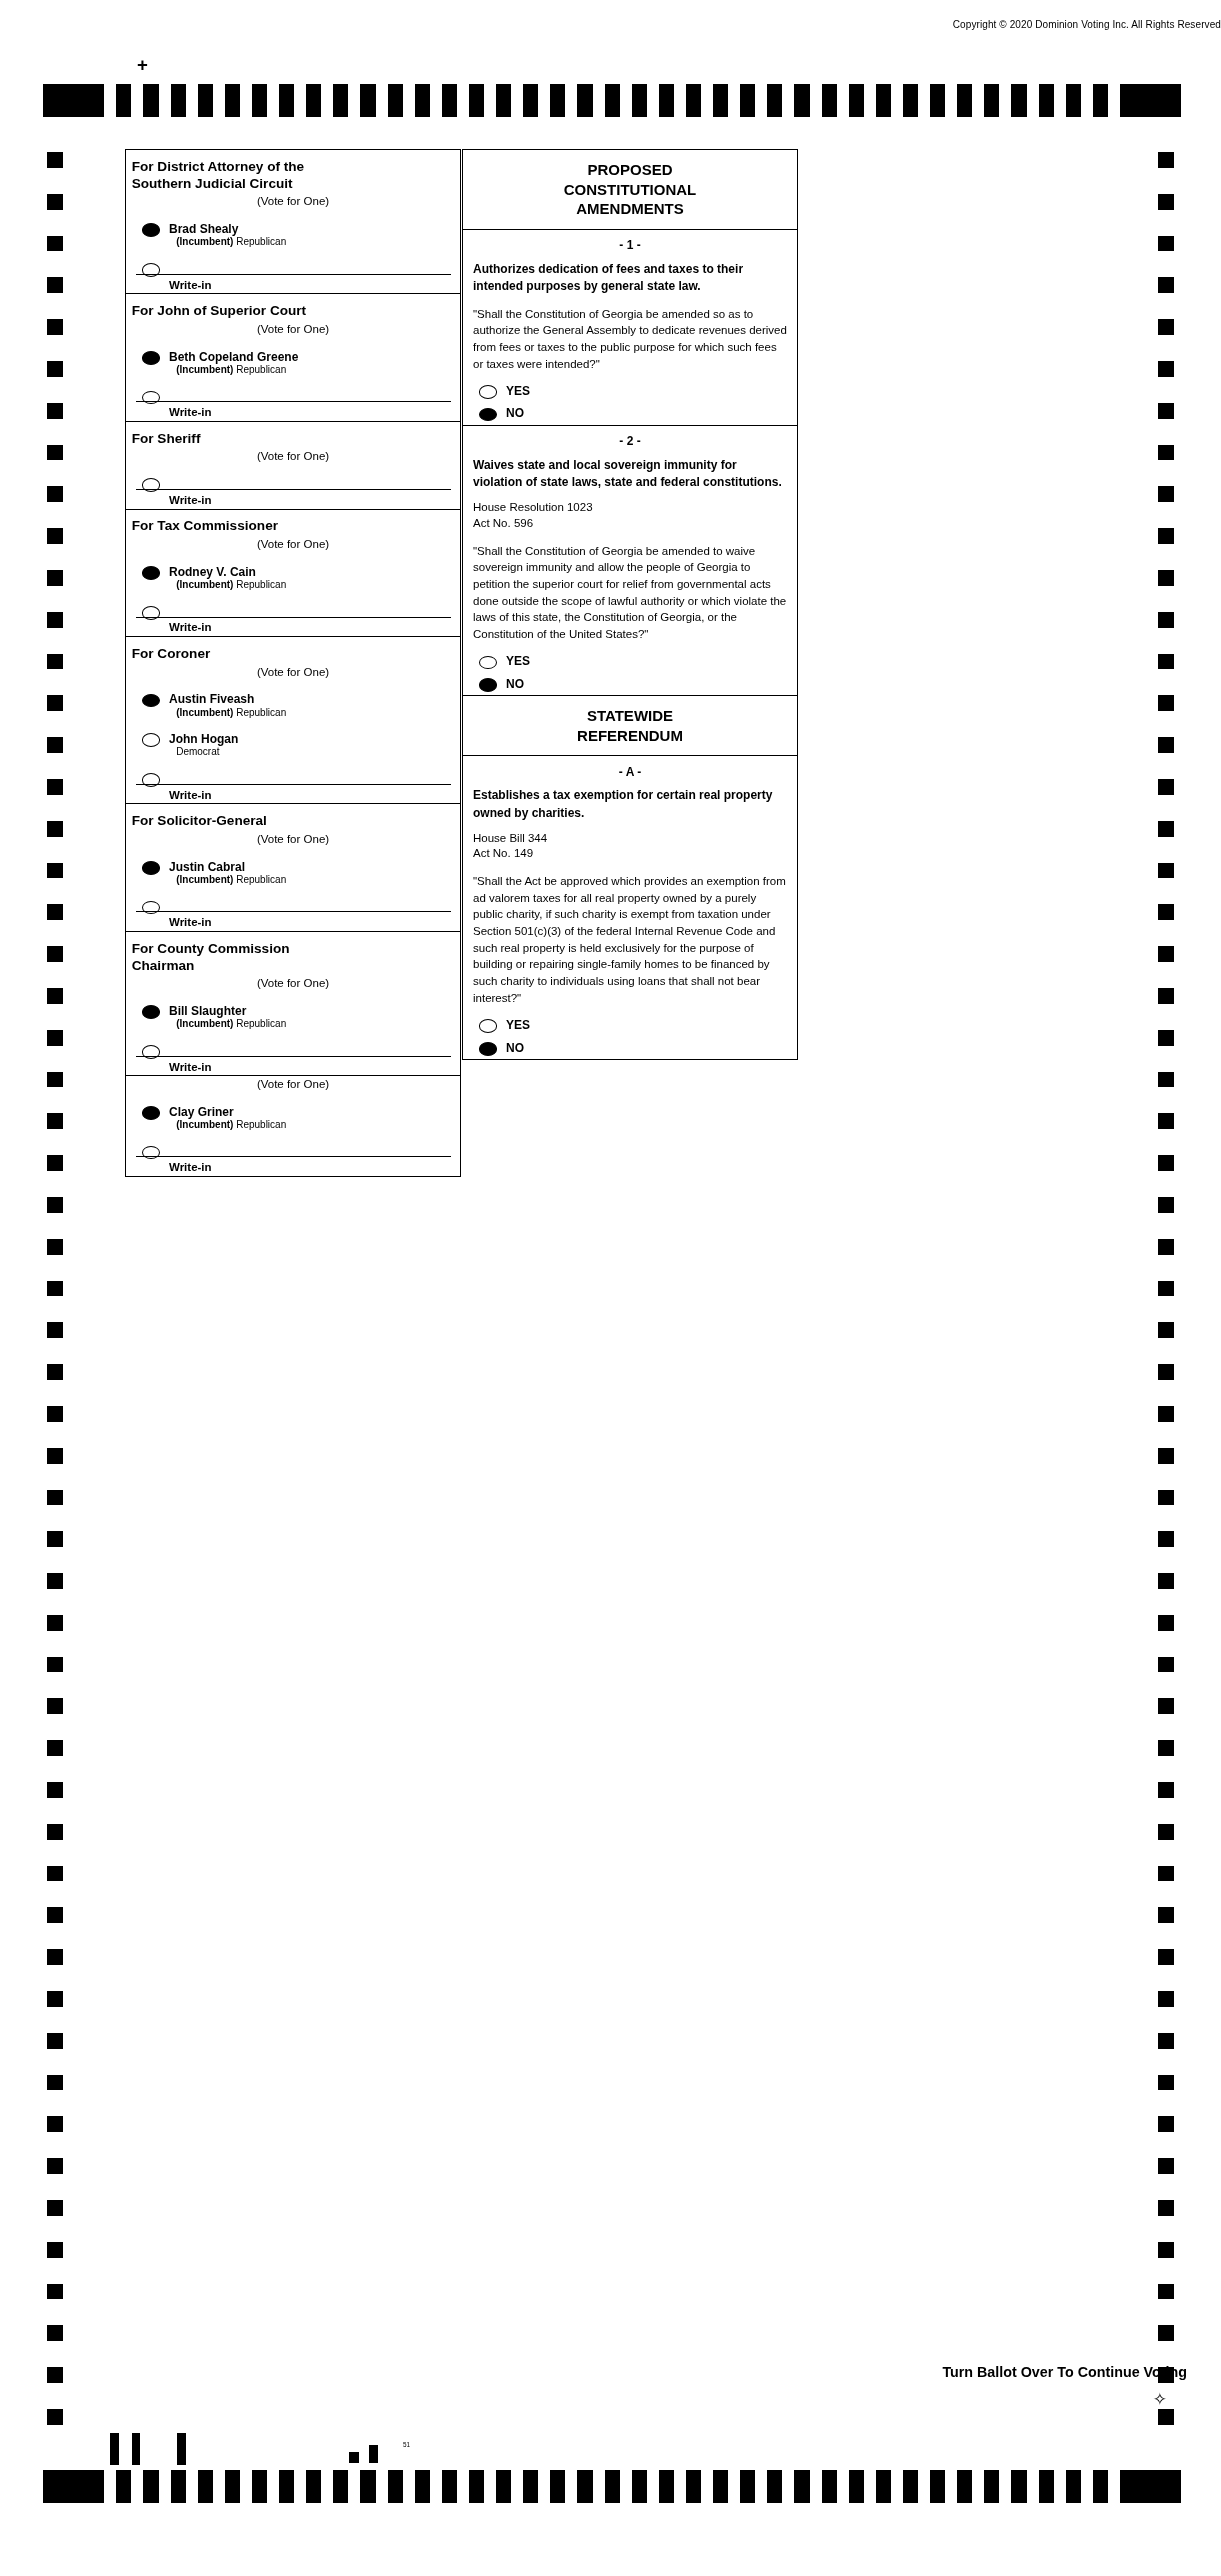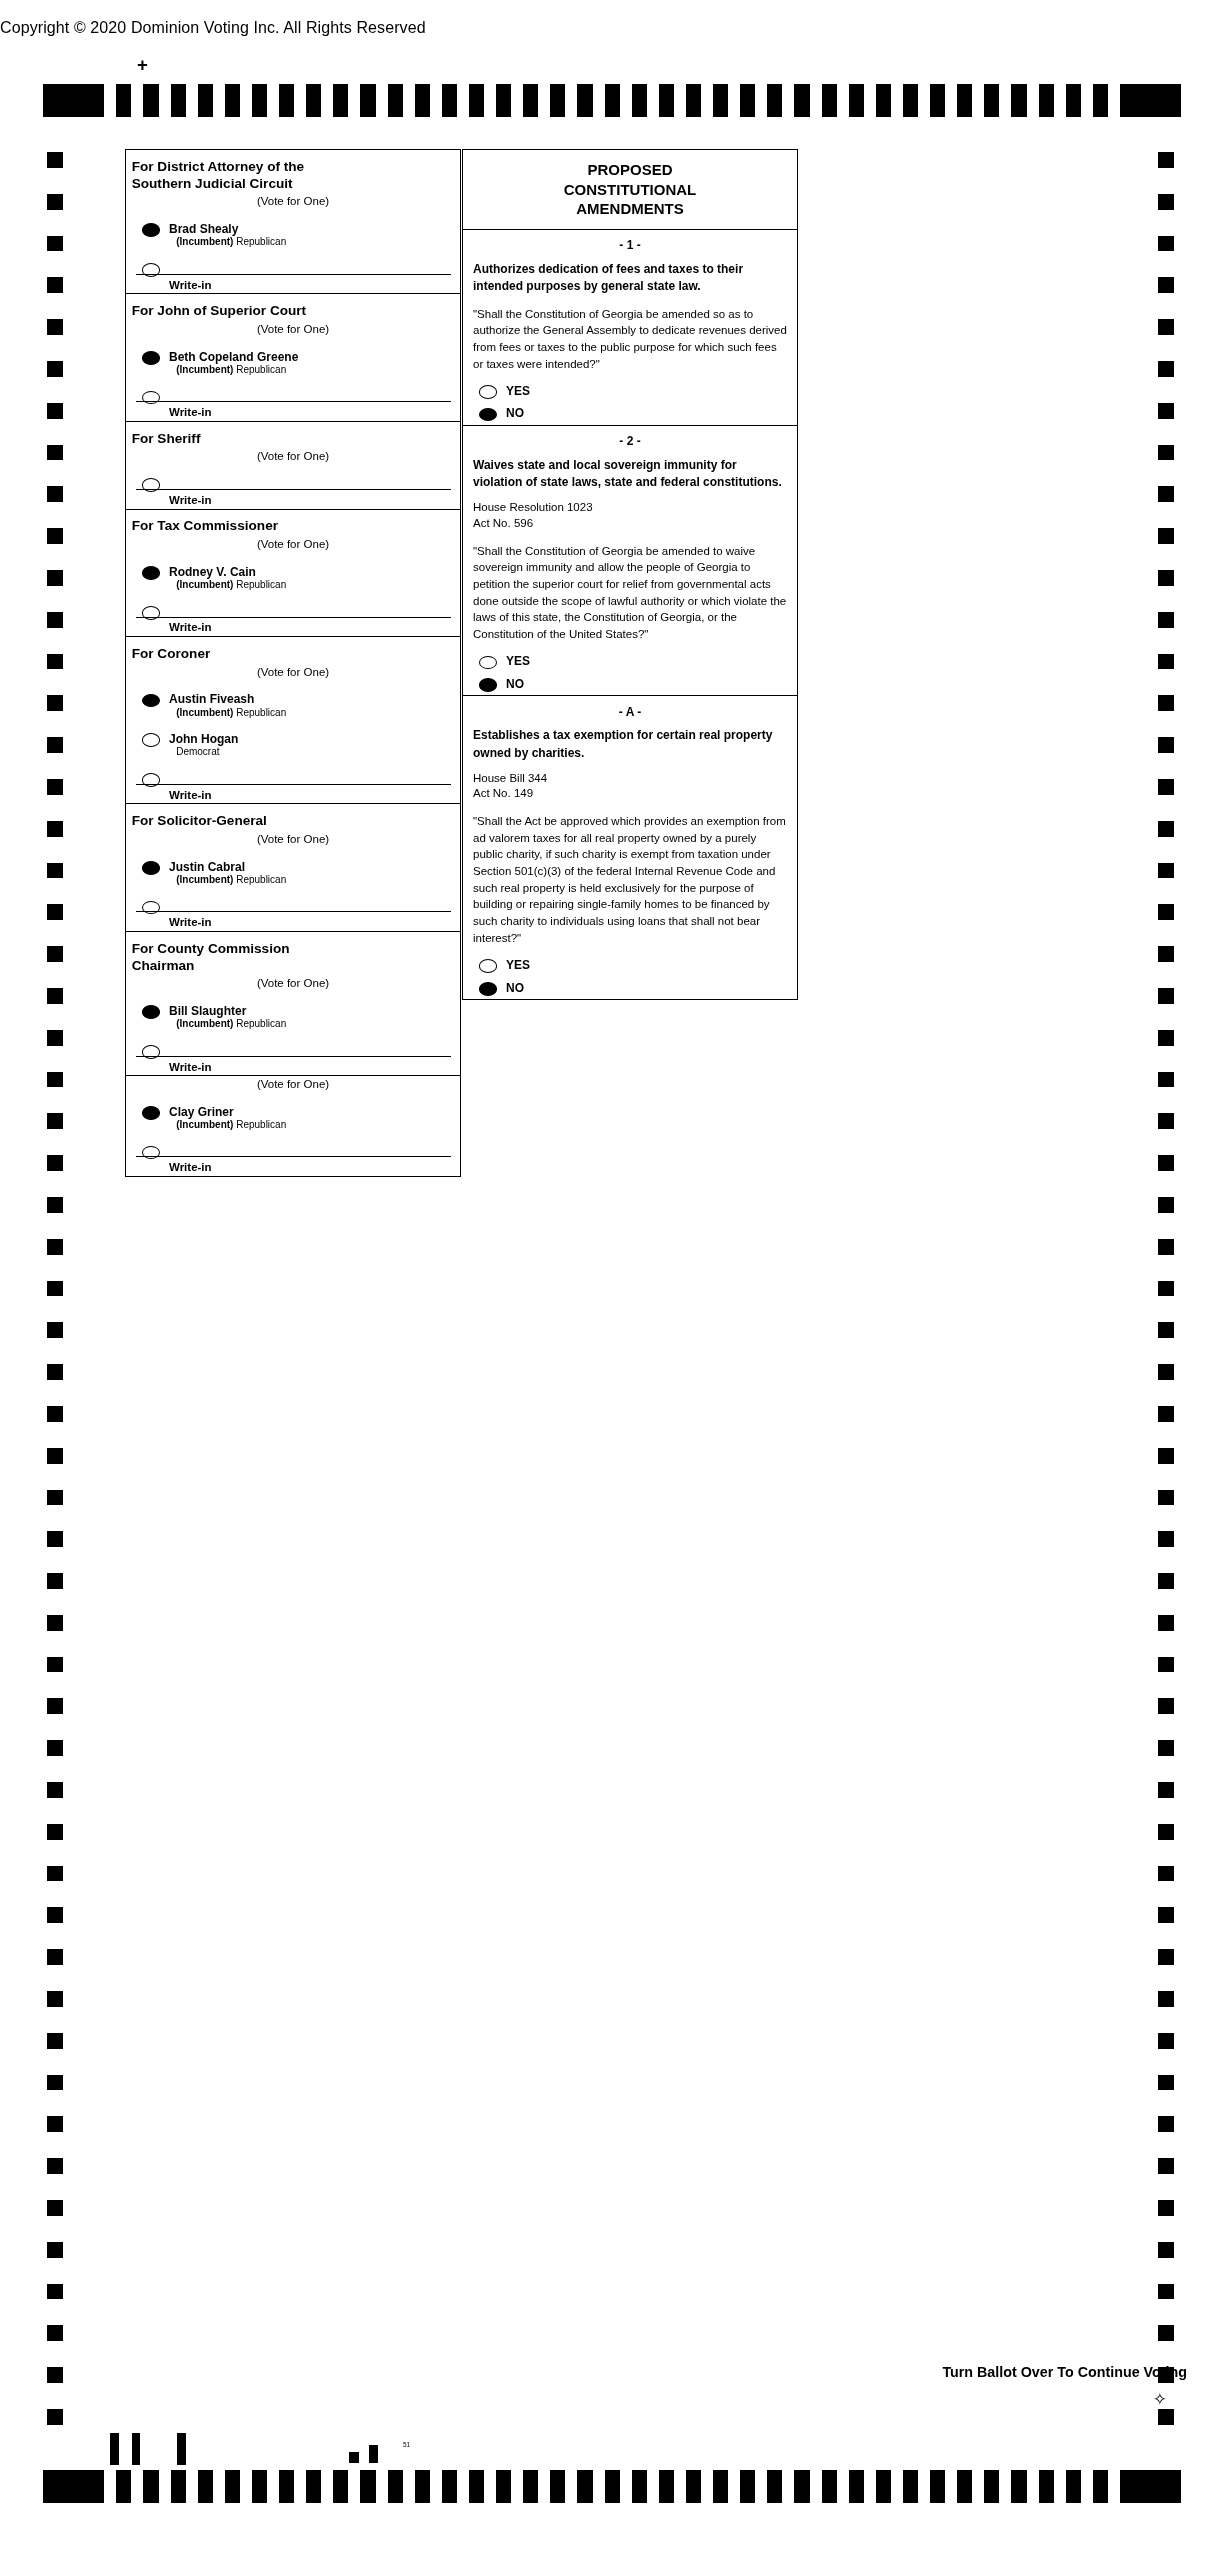"Copyright © 2020 Dominion Voting" .copyright { font-size: 16px -> 10px; text-align: left -> right }
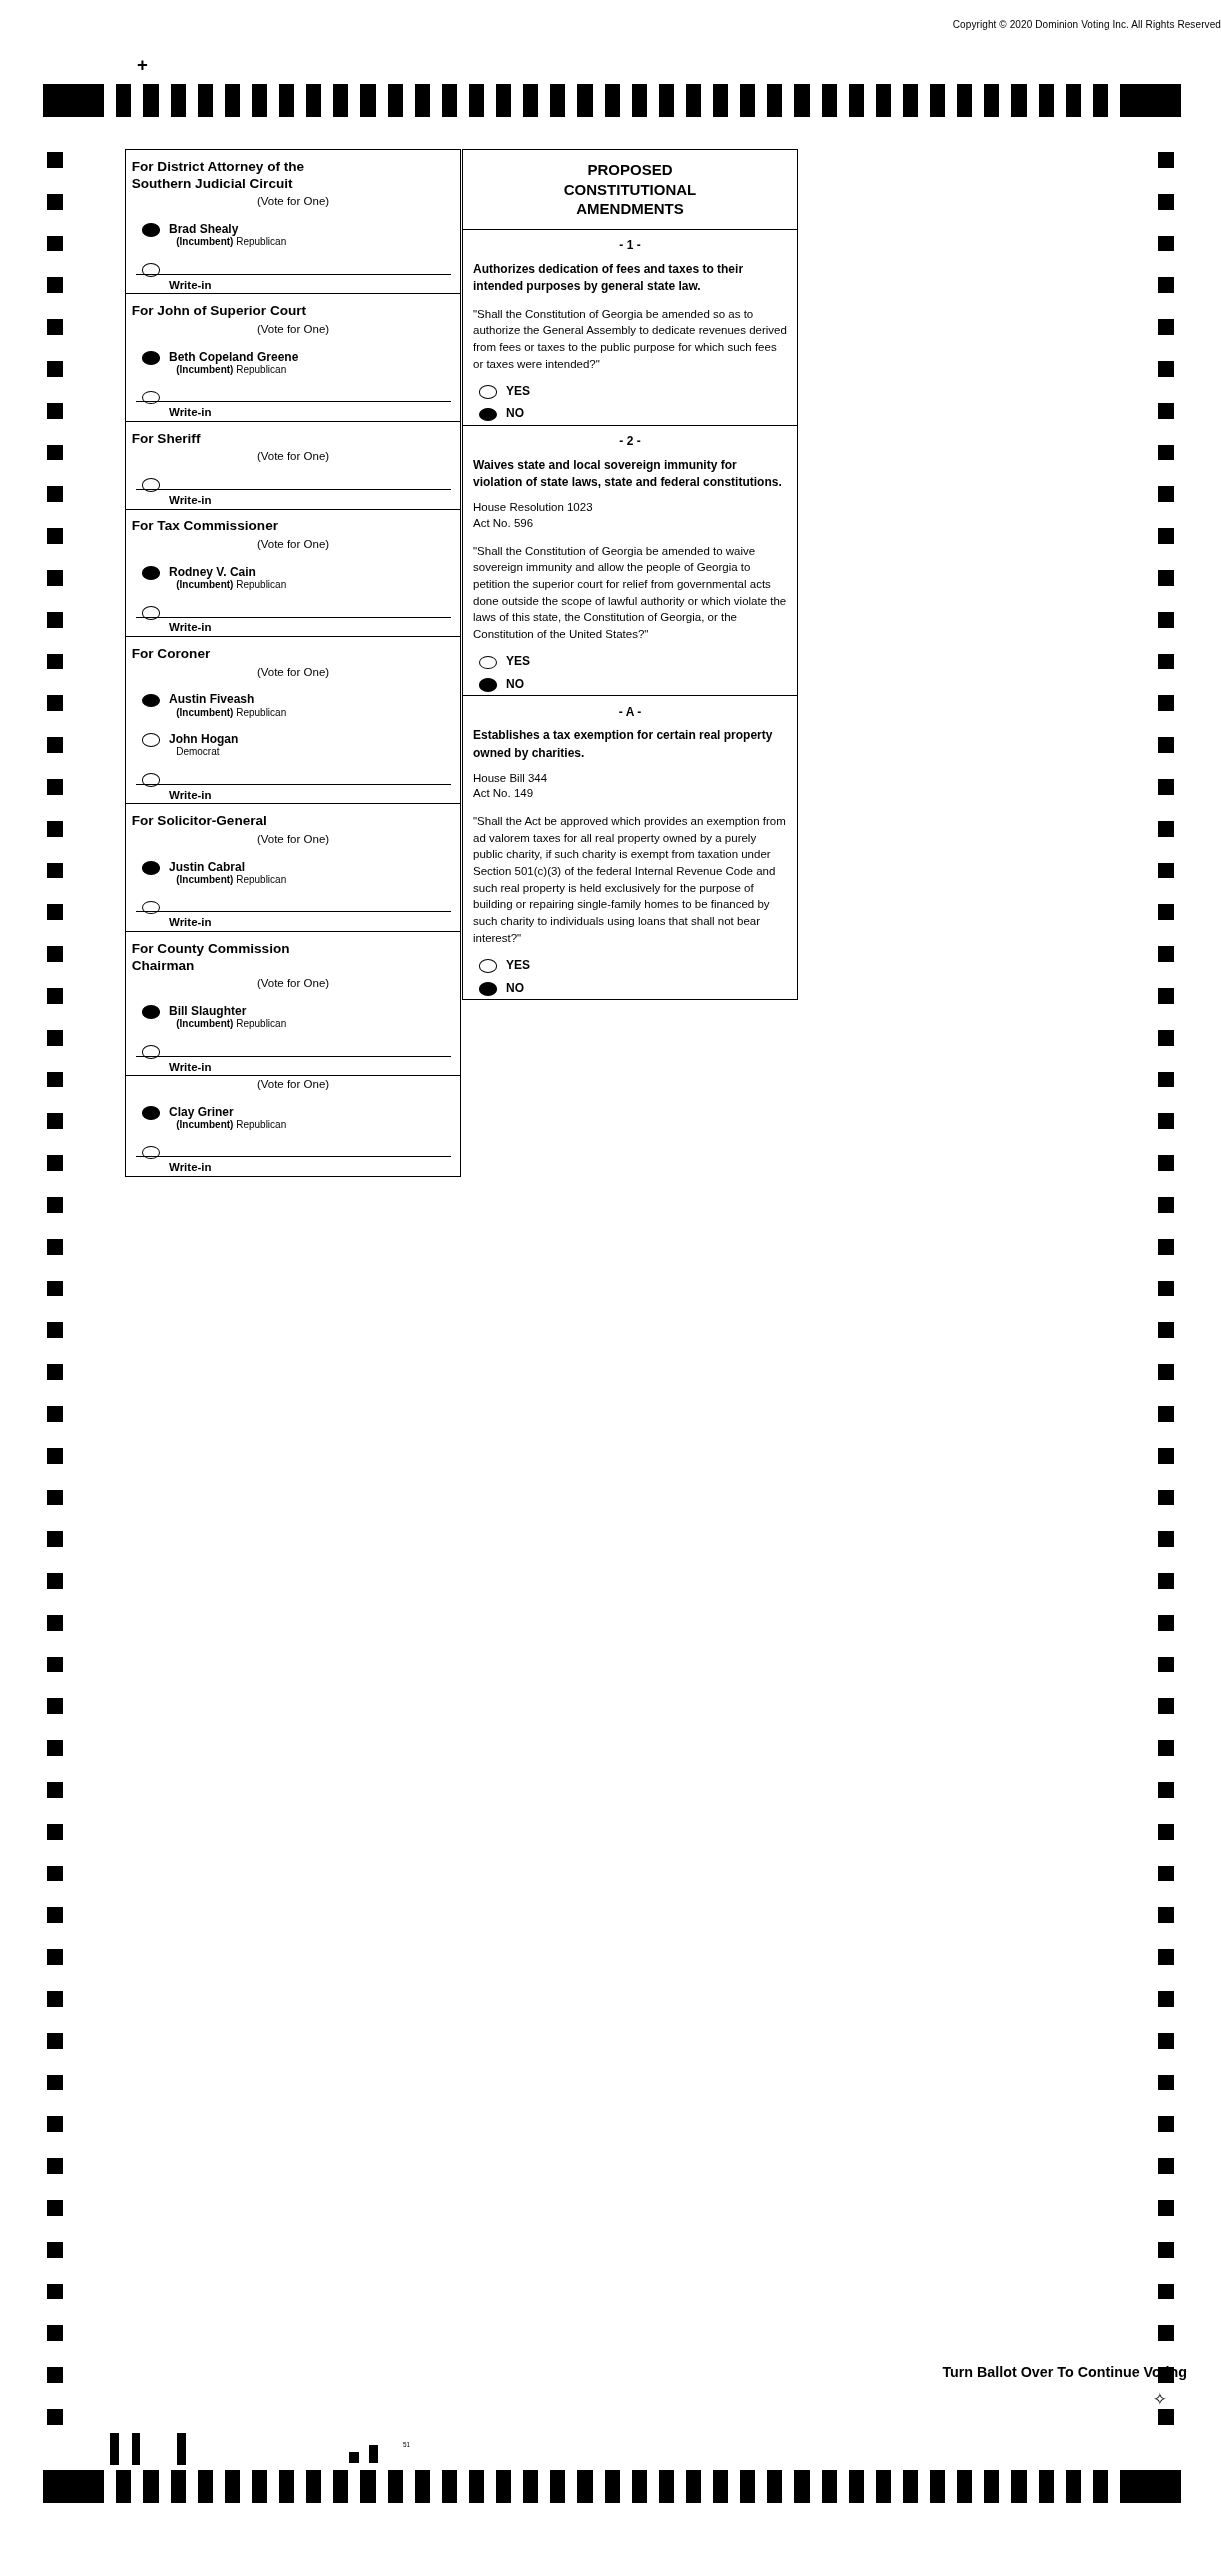"STATEWIDE" div.qbox { html: none -> <div> <div>STATEWIDE<br>REFERENDUM</div> </div> }
